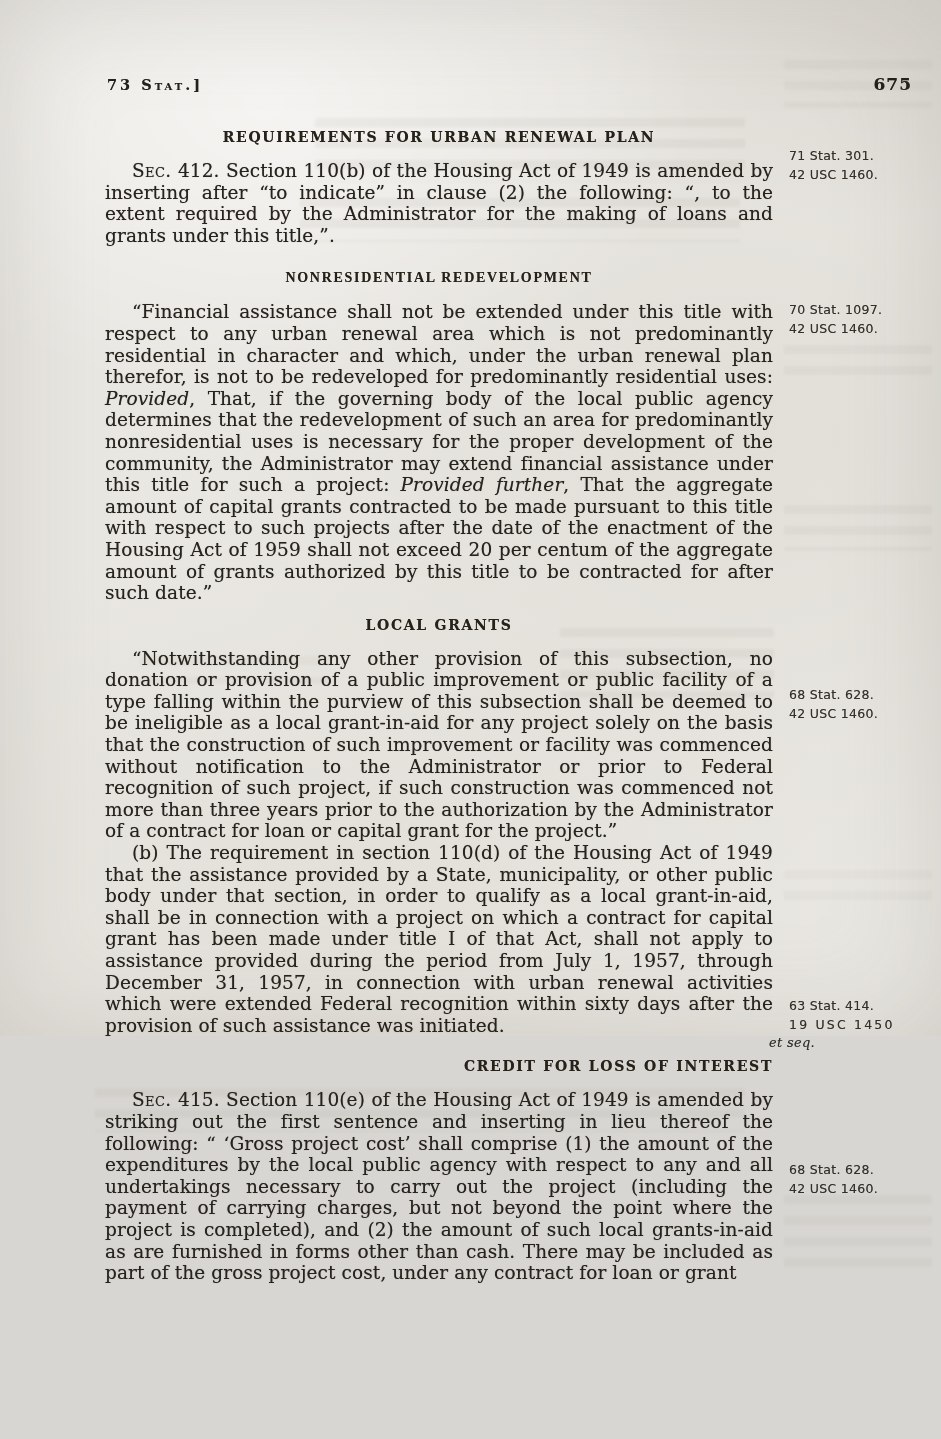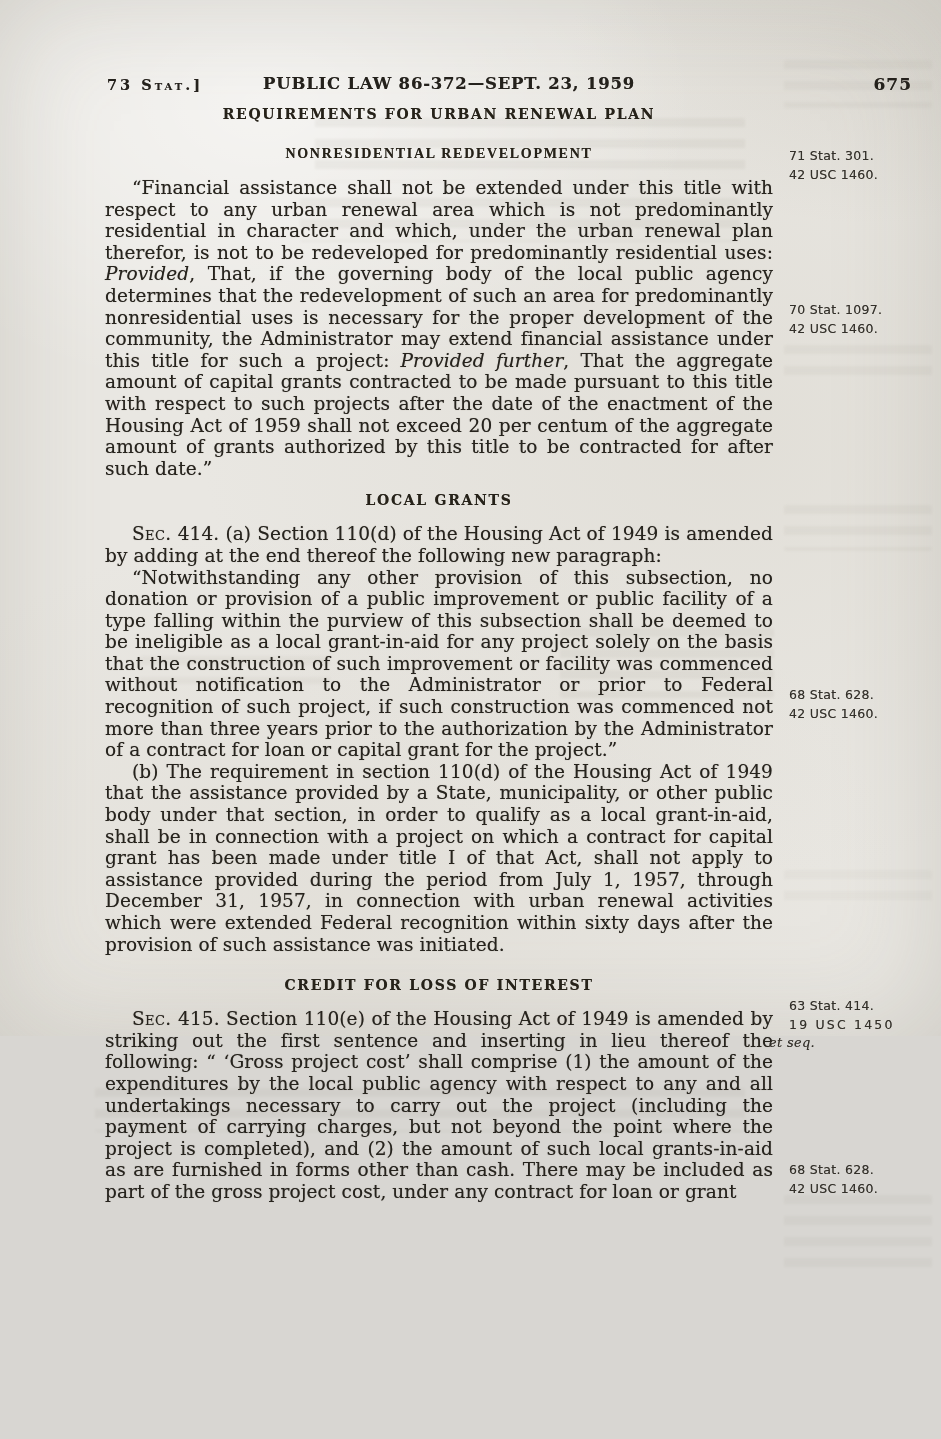"PUBLIC LAW 86-372—SEPT. 23, 1959" span.header-center { html: <span>PUBLIC LAW 86-372—SEPT. 23, 1959</span> -> none }
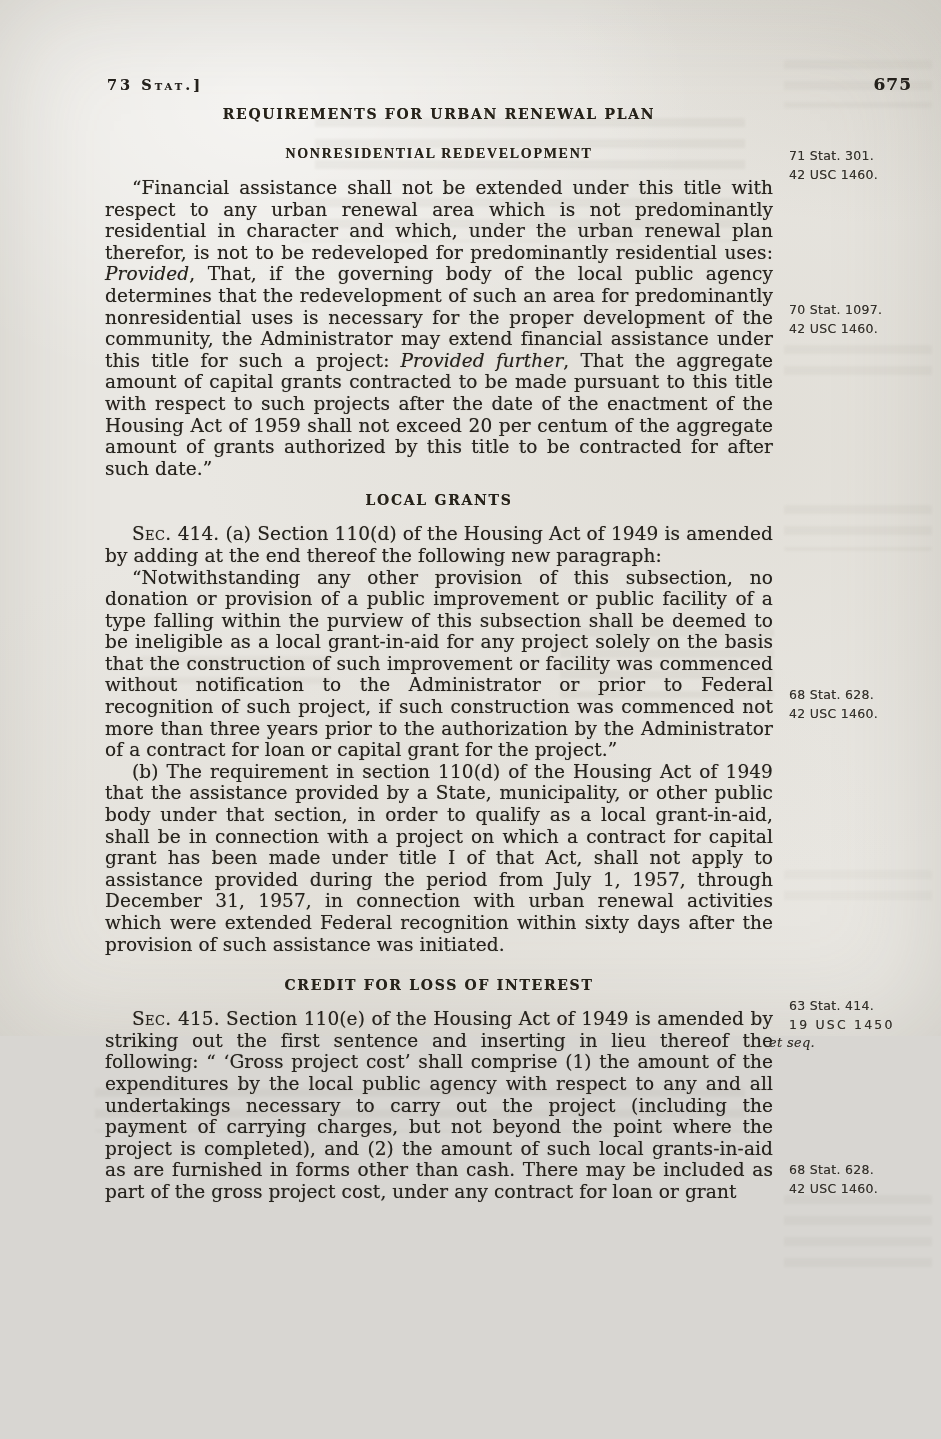"REQUIREMENTS FOR URBAN RENEWAL PLAN" div.heading { margin-top: 3px -> 26px }
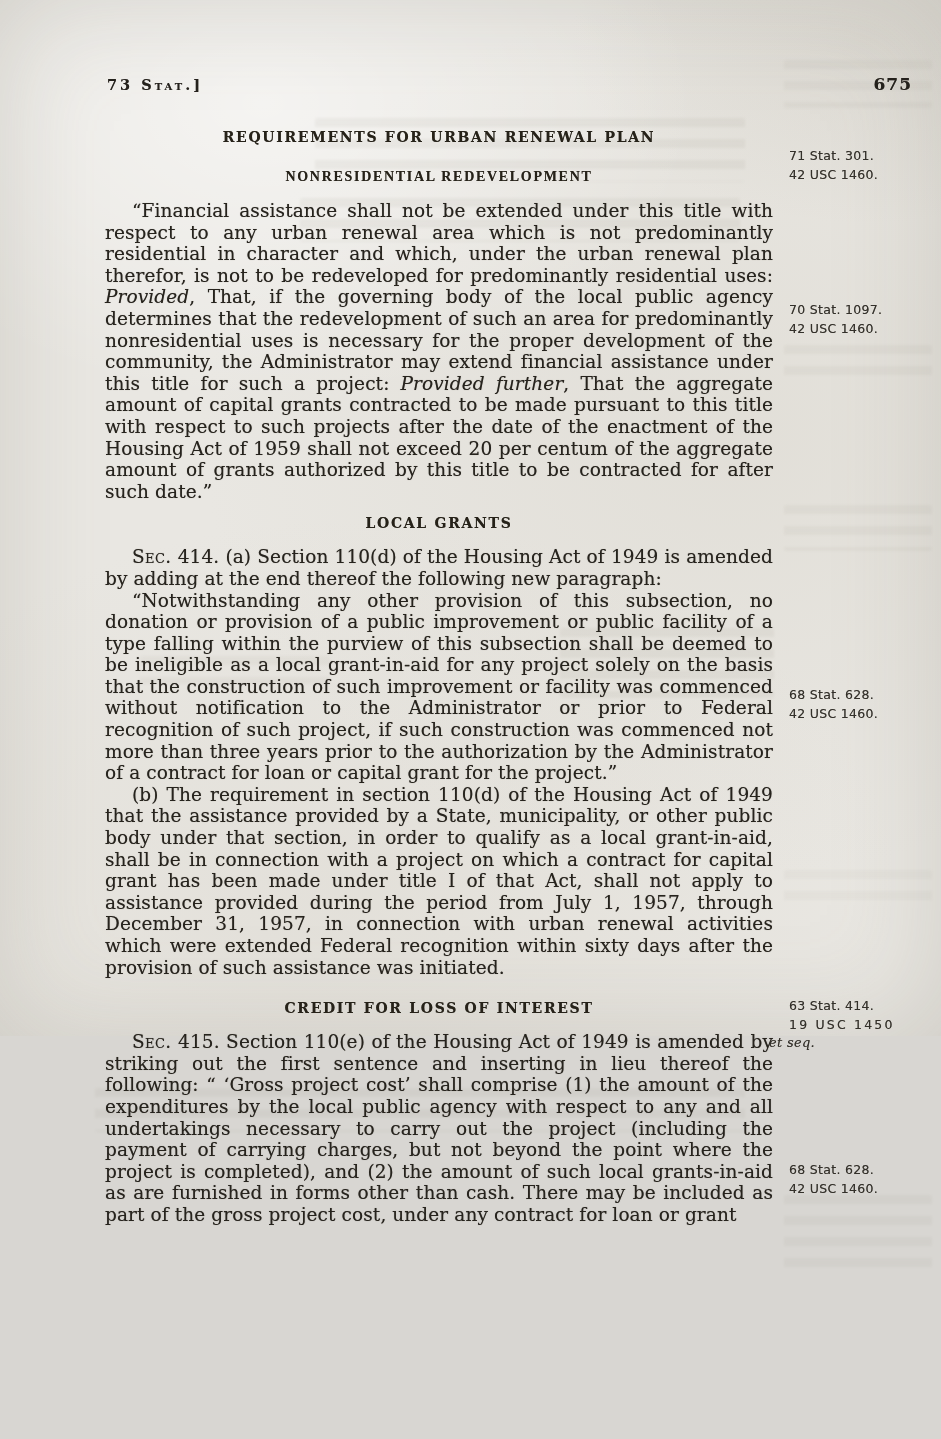"Sec. 412. Section 110(b) of" p.para { html: none -> <p><span>Sec.</span><span> 412. Section 110(b) of the Housing Act of 1949 is amended by inserting after “to indicate” in clause (2) the following: “, to the extent required by the Administrator for the making of loans and grants under this title,”.</span></p> }
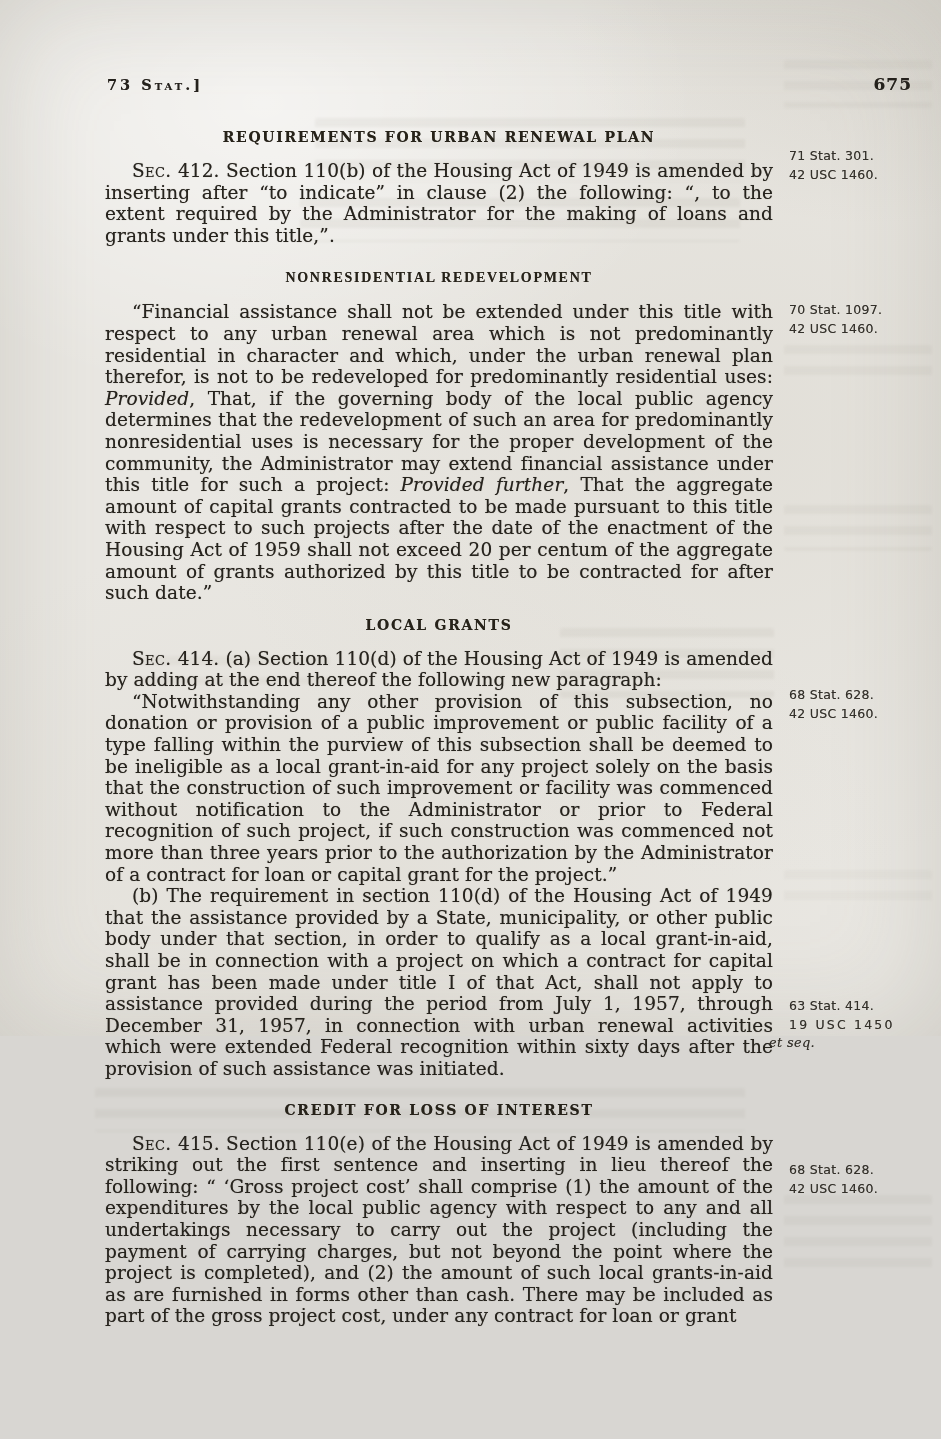"Sec. 414. (a) Section 110(d)" p.para { html: <p><span>Sec.</span><span> 414. (a) Section 110(d) of the Housing Act of 1949 is amended by adding at the end thereof the following new paragraph:</span></p> -> none }
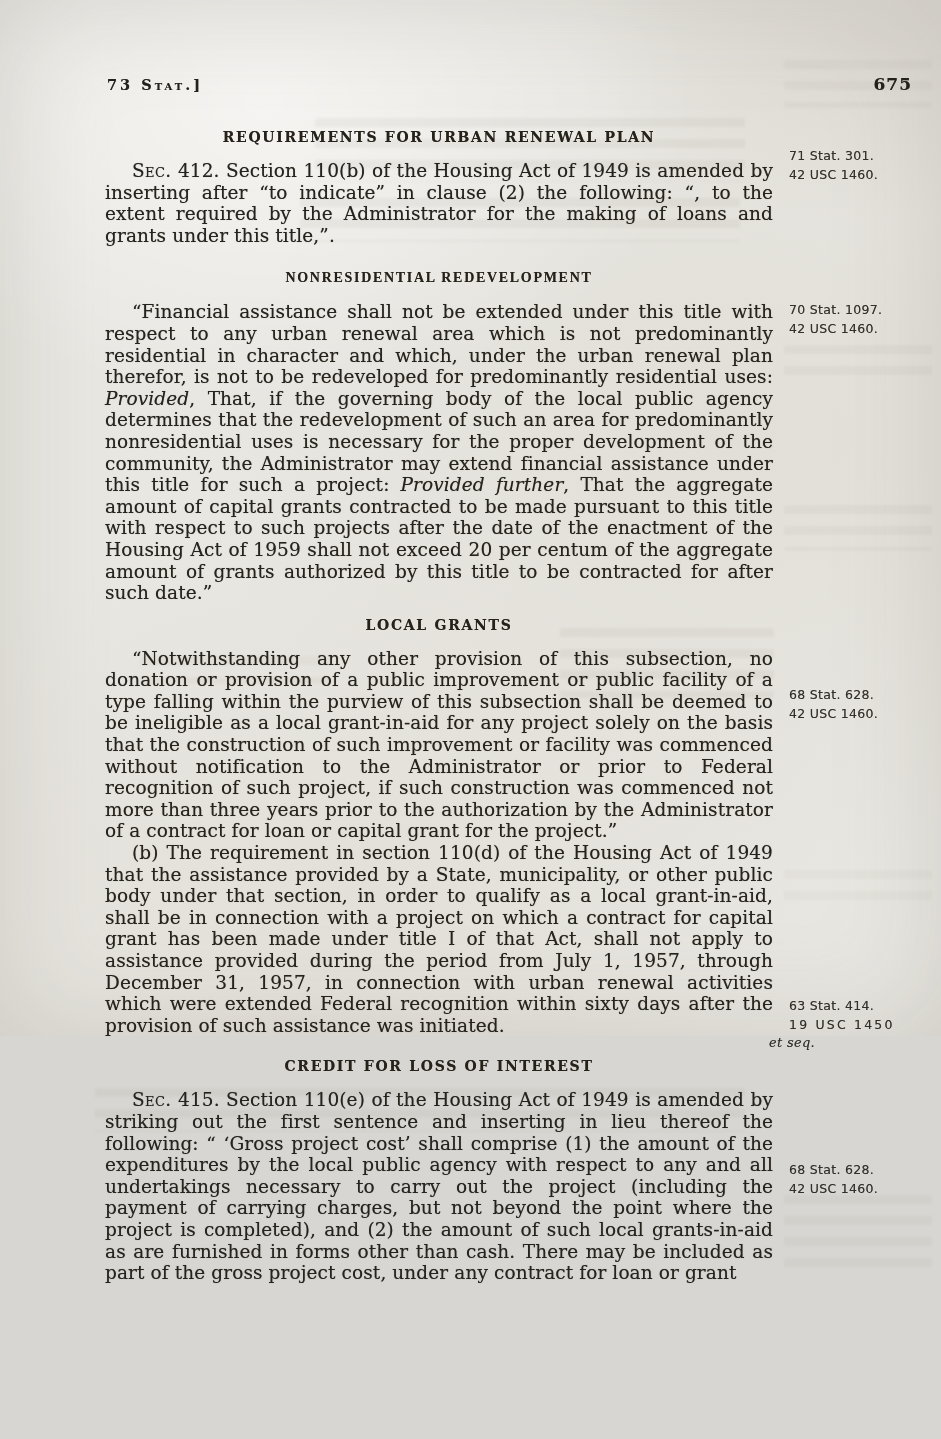"CREDIT FOR LOSS OF INTEREST" div.heading { text-align: none -> right }
